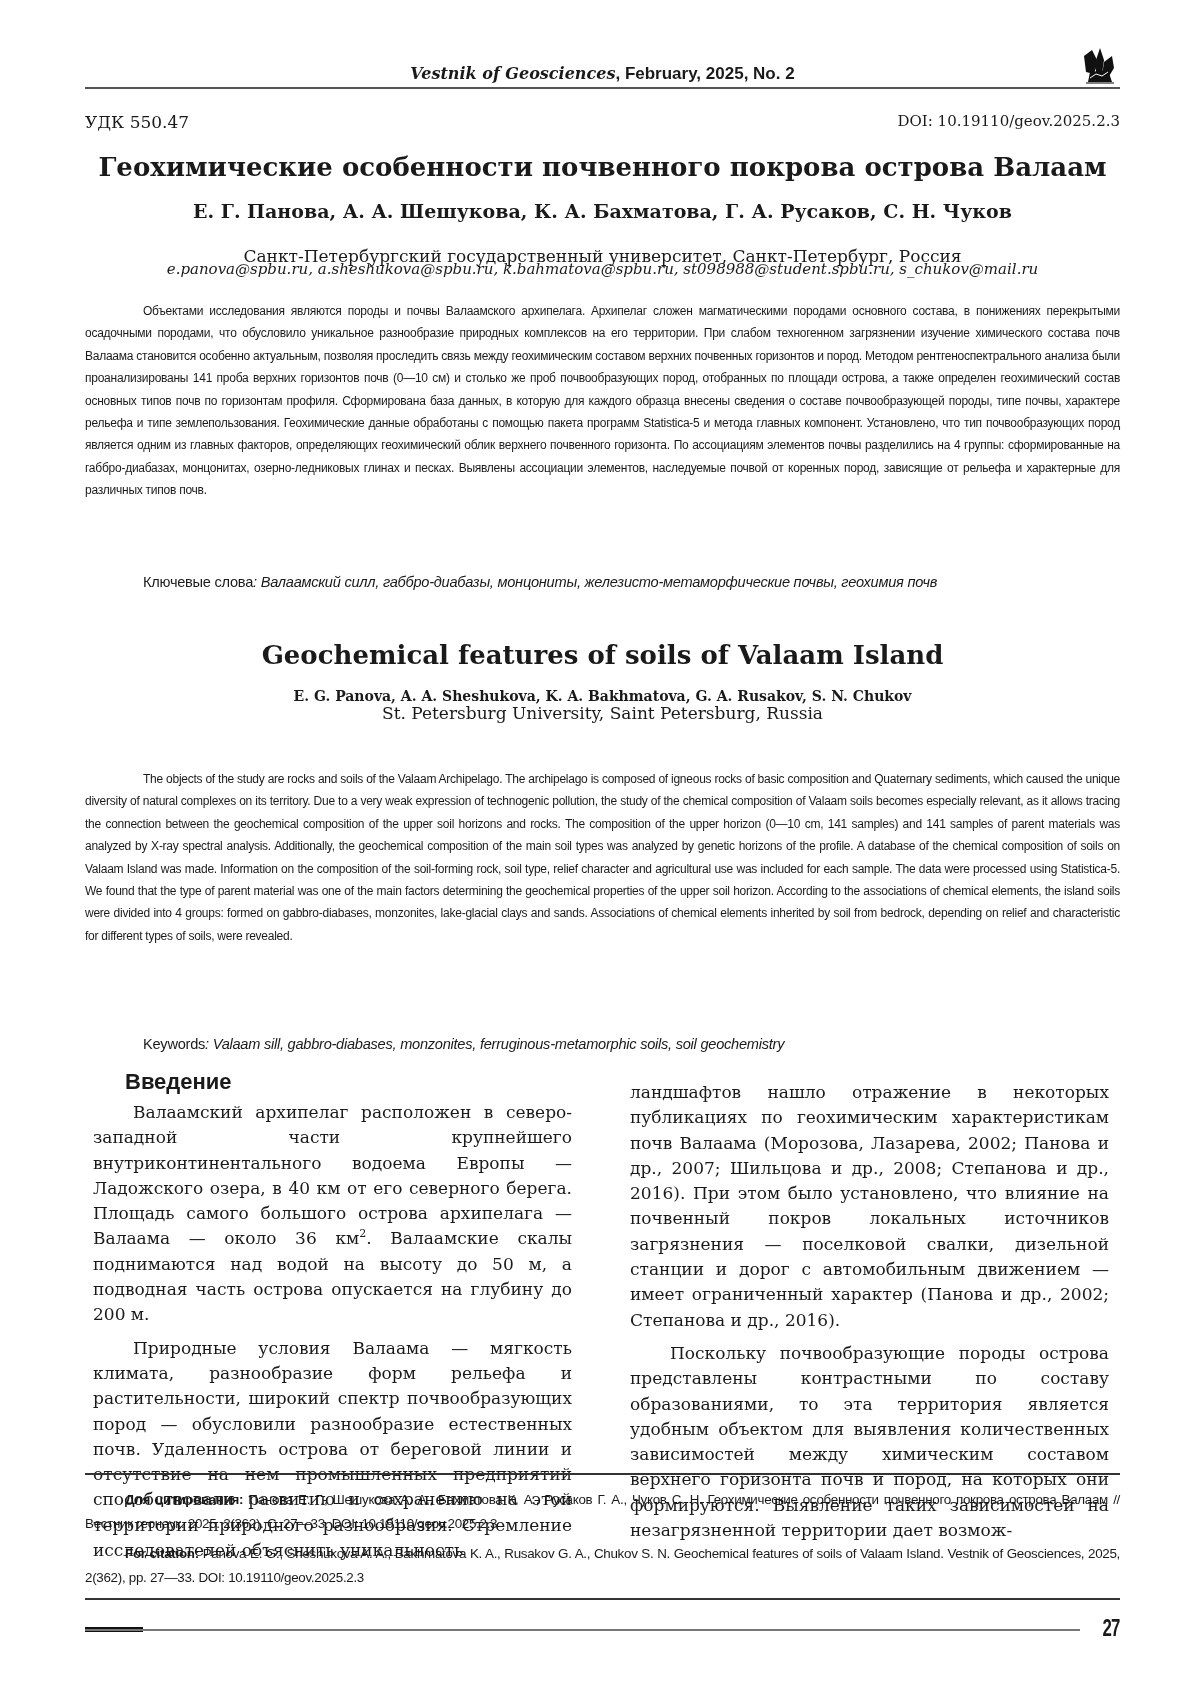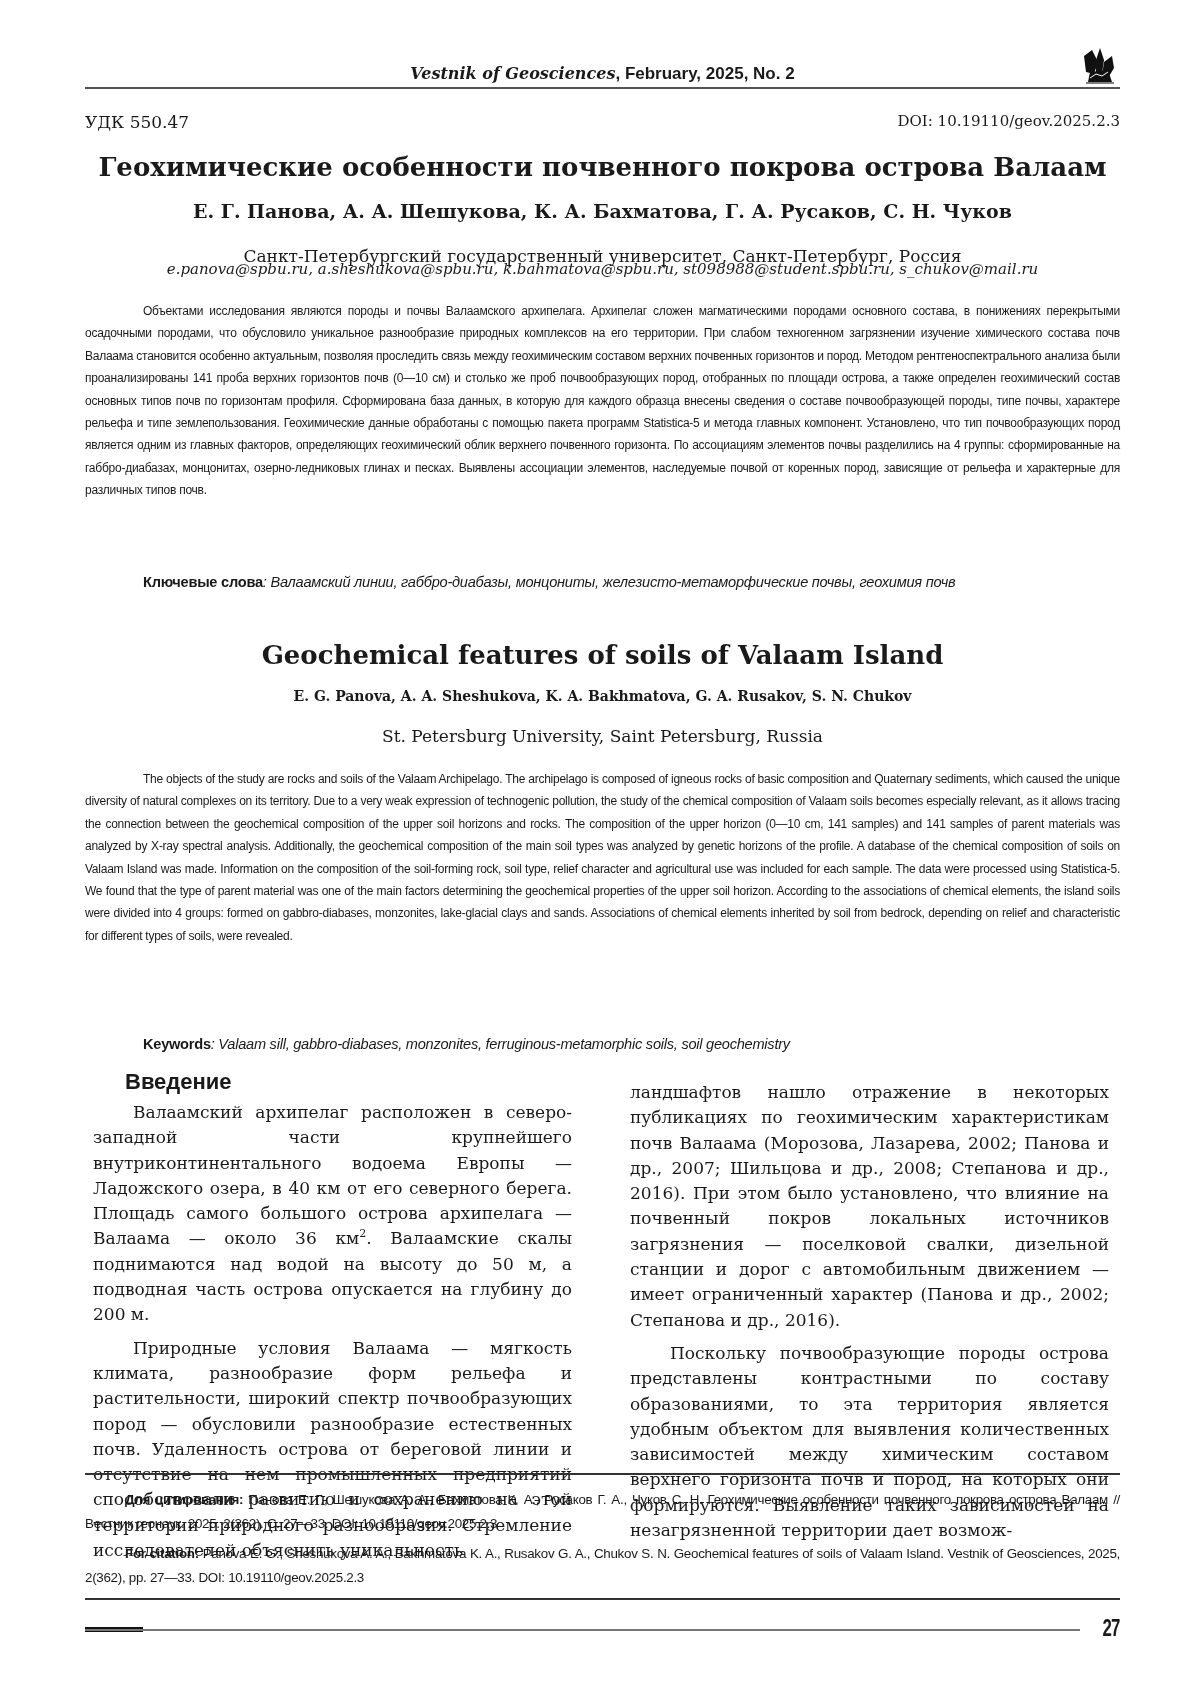"Ключевые слова" .keywords .kw-label { font-weight: bold -> normal }
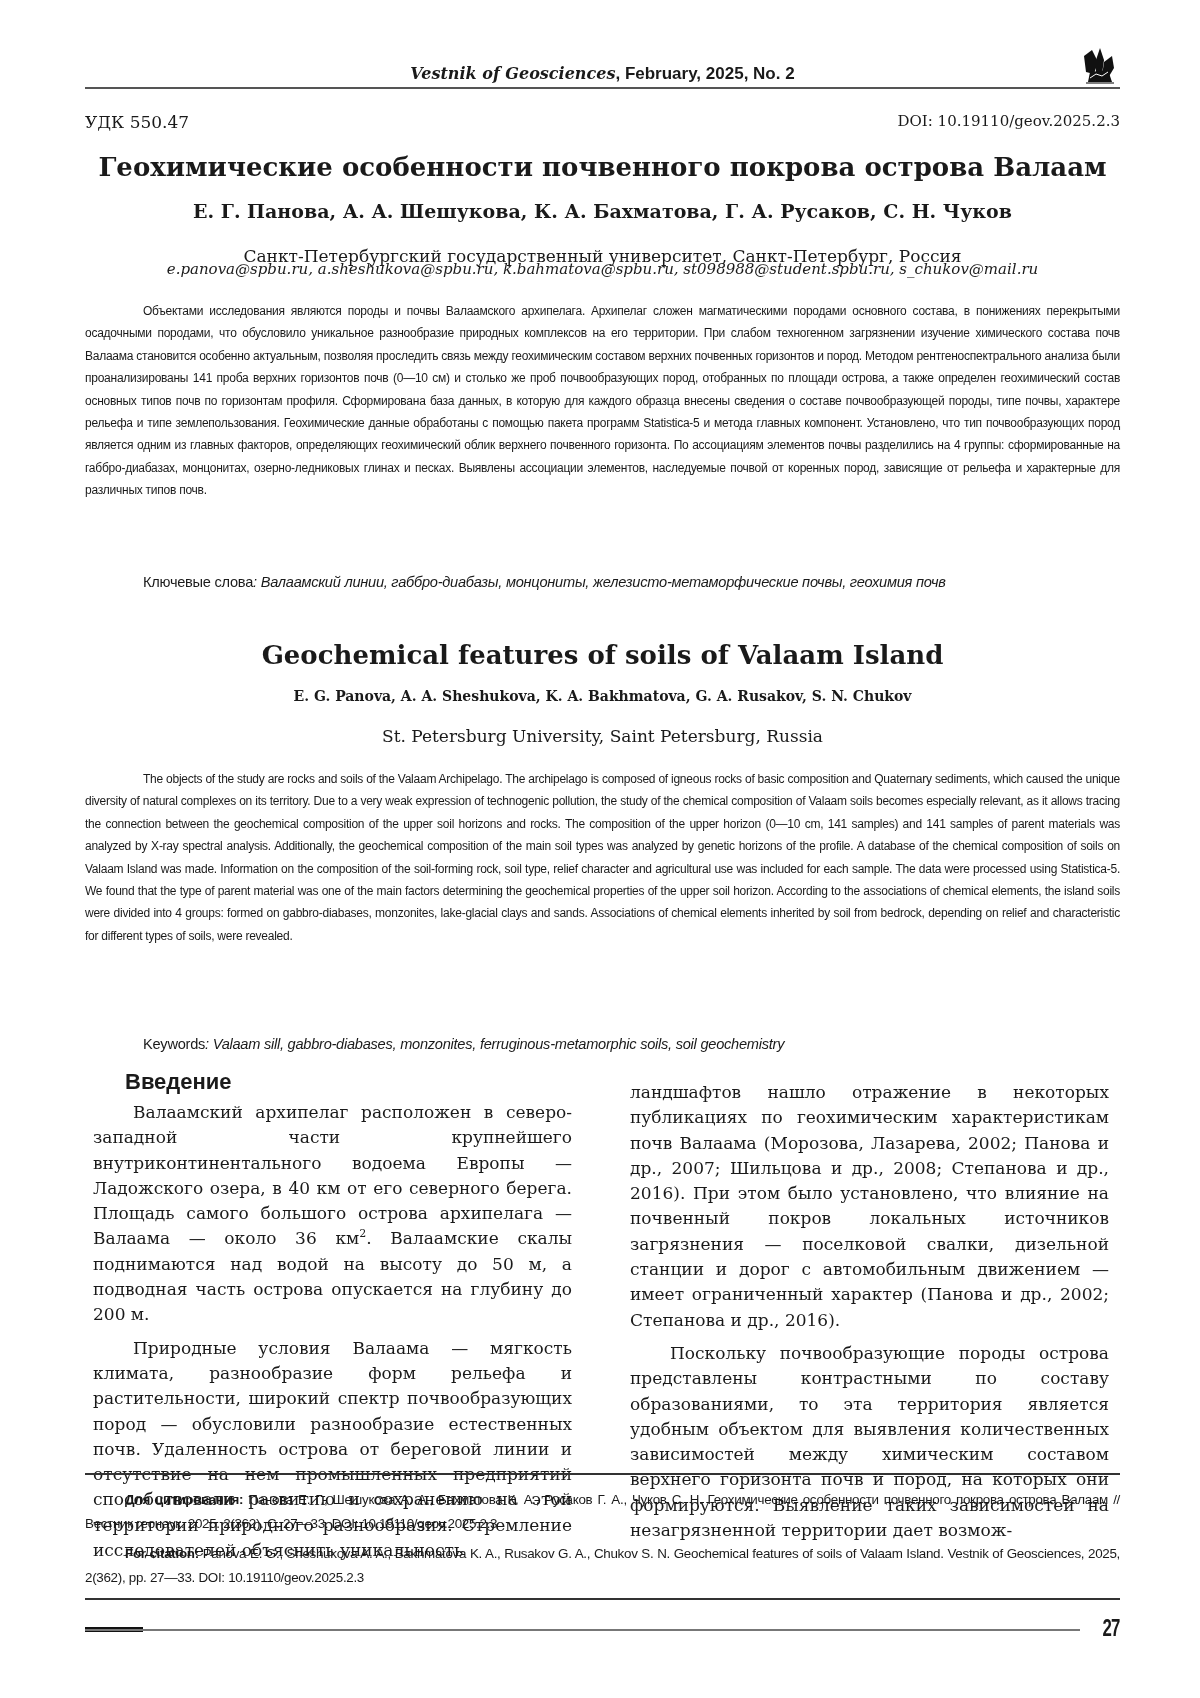": Валаамский линии, габбро-диабазы," span.kw-list { text: линии -> силл }
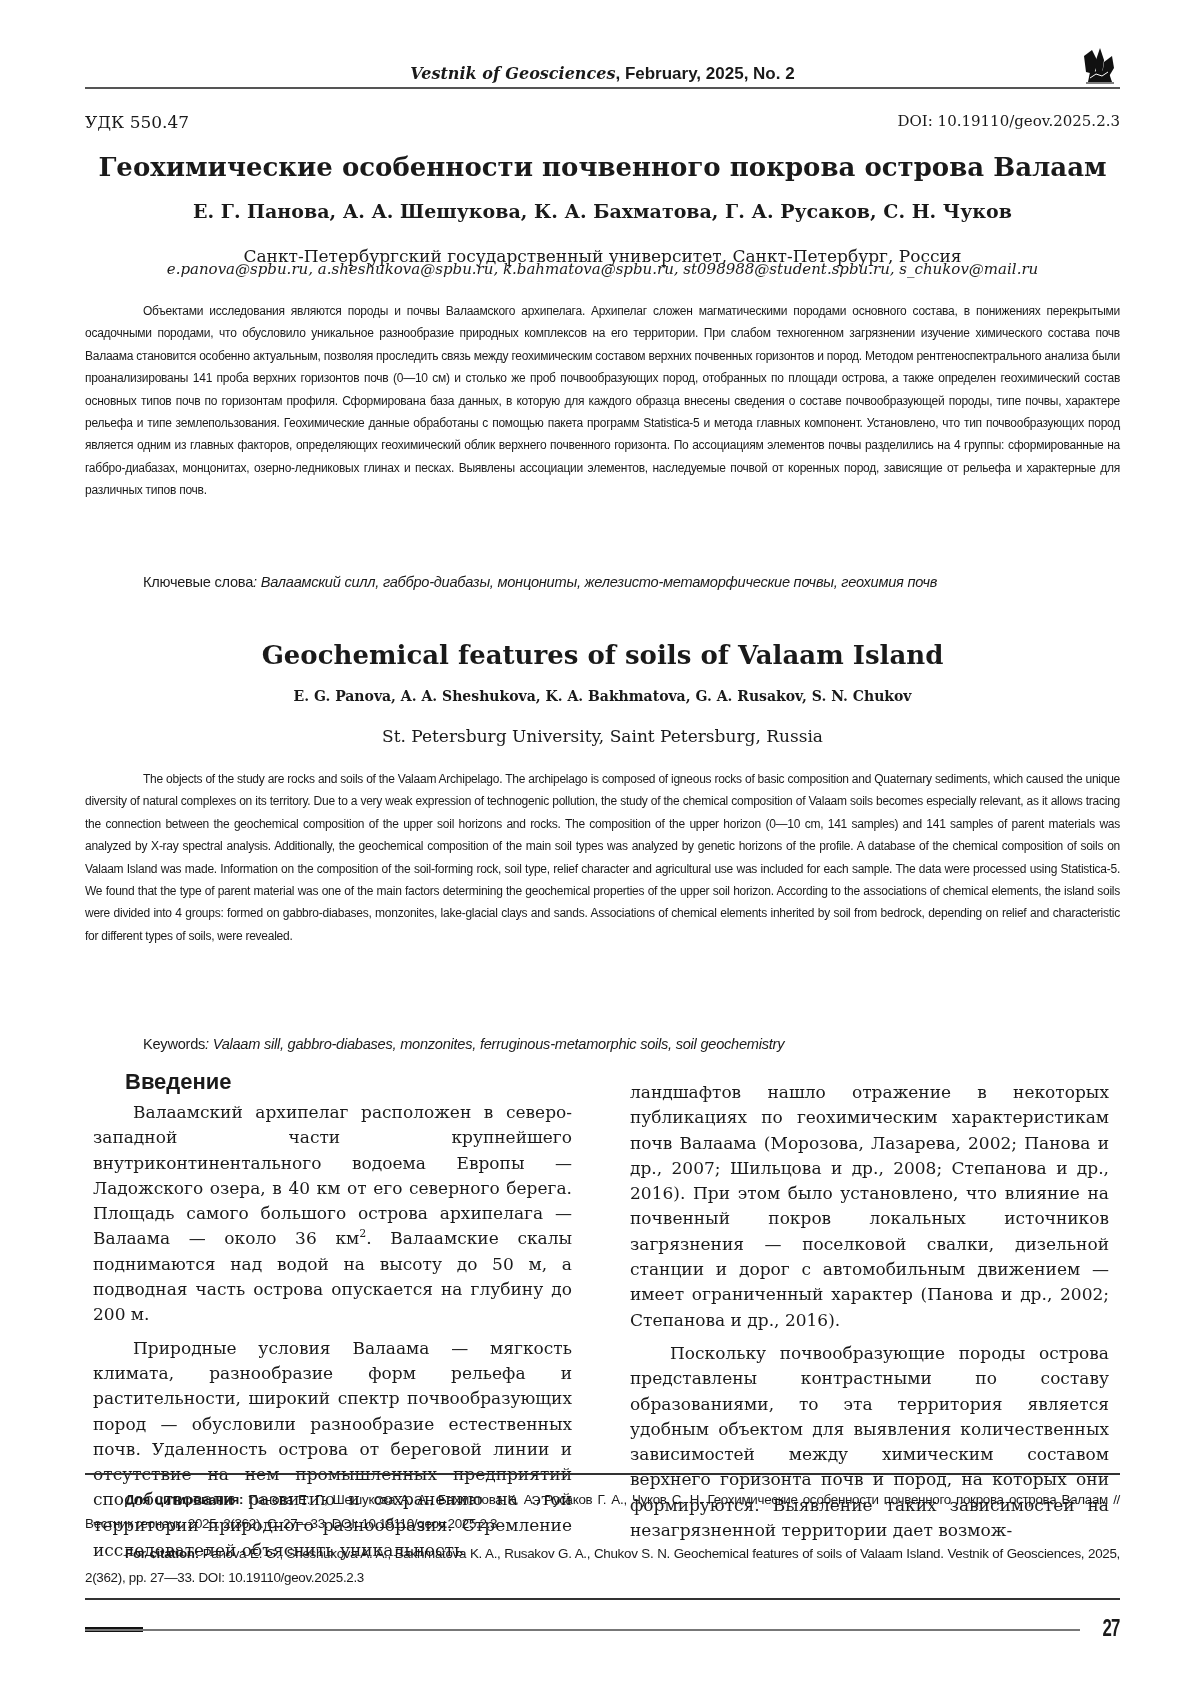"St. Petersburg University, Saint" .en-affil { top: 726px -> 703px }
